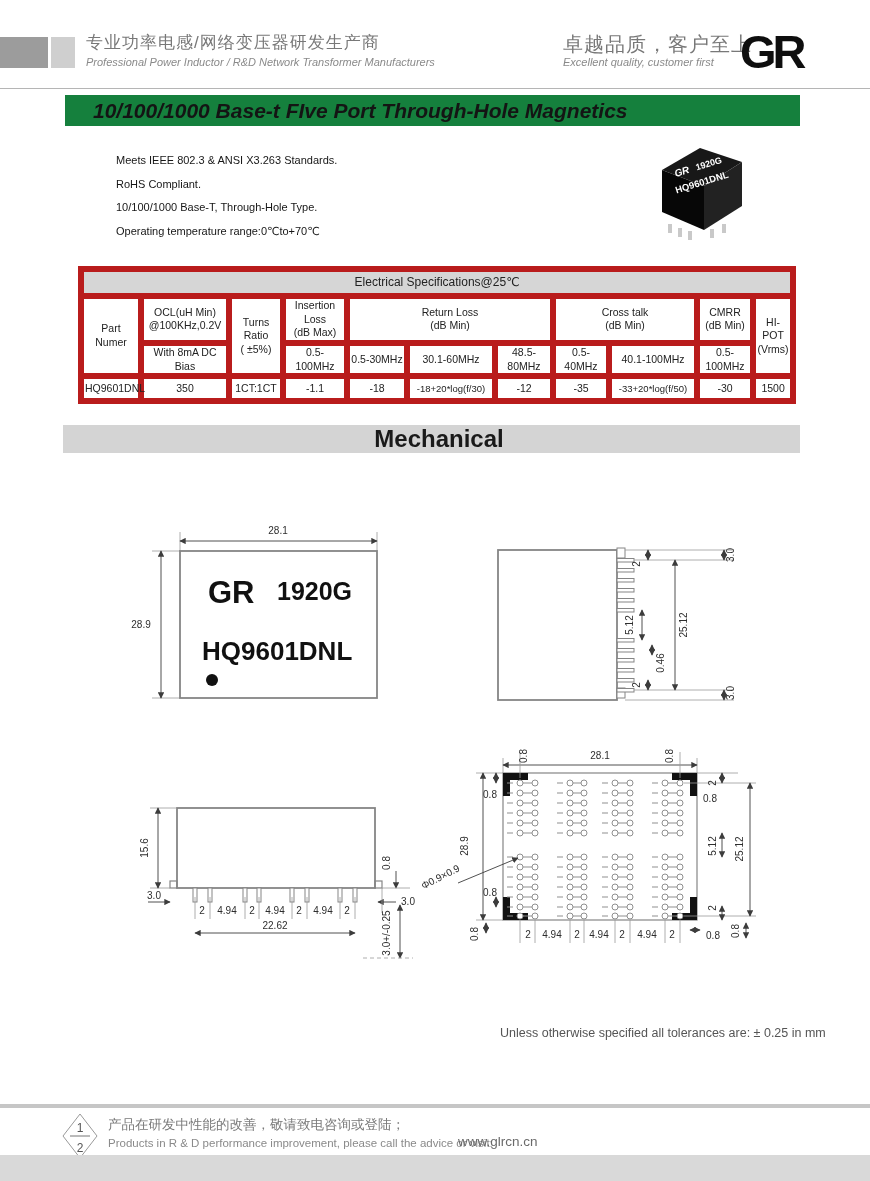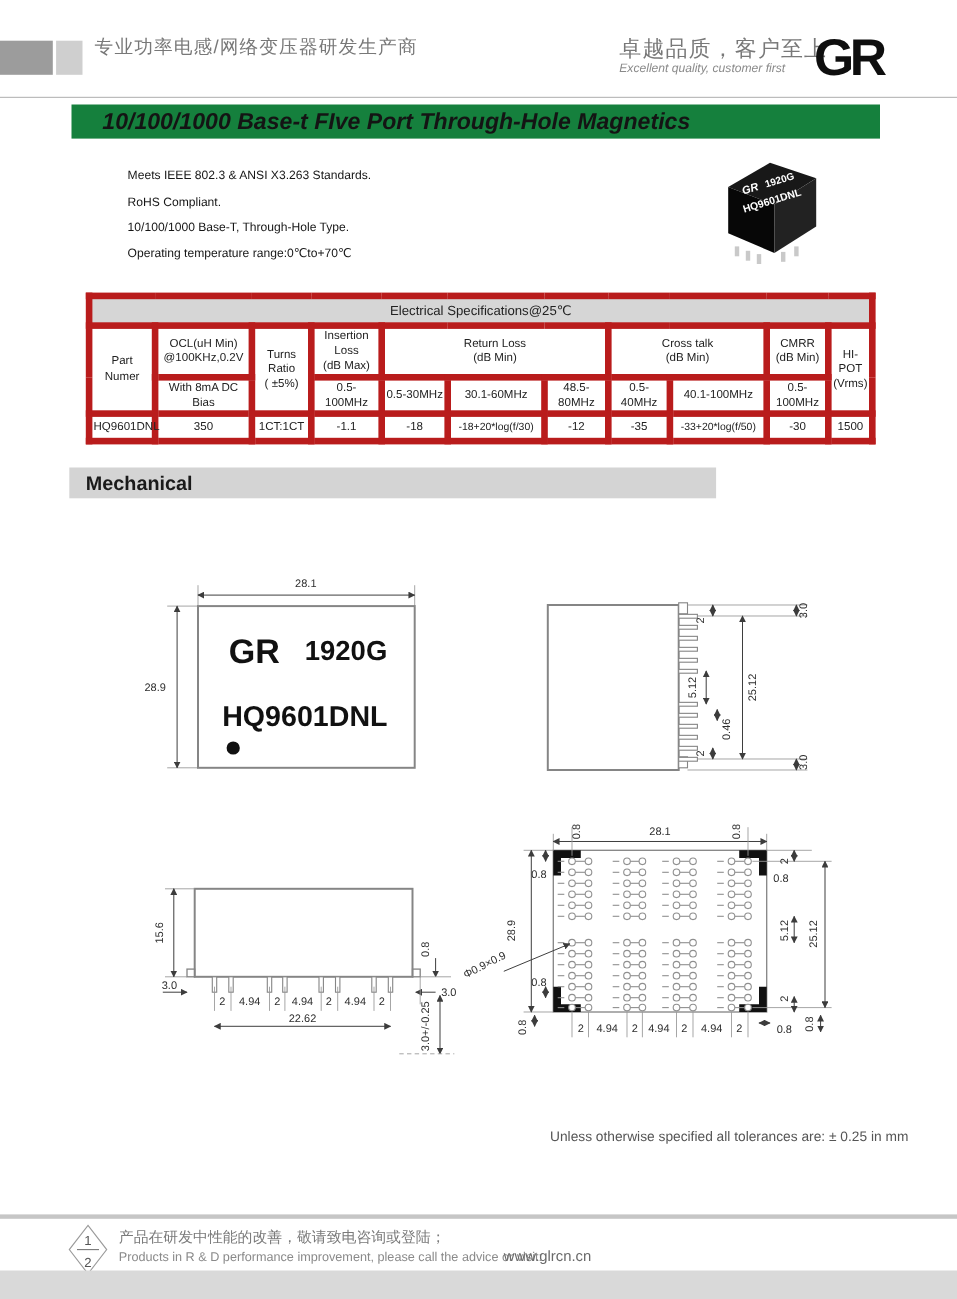"Professional Power Inductor / R&D" div.abs { html: none -> <div>Professional Power Inductor / R&amp;D Network Transformer Manufacturers</div> }
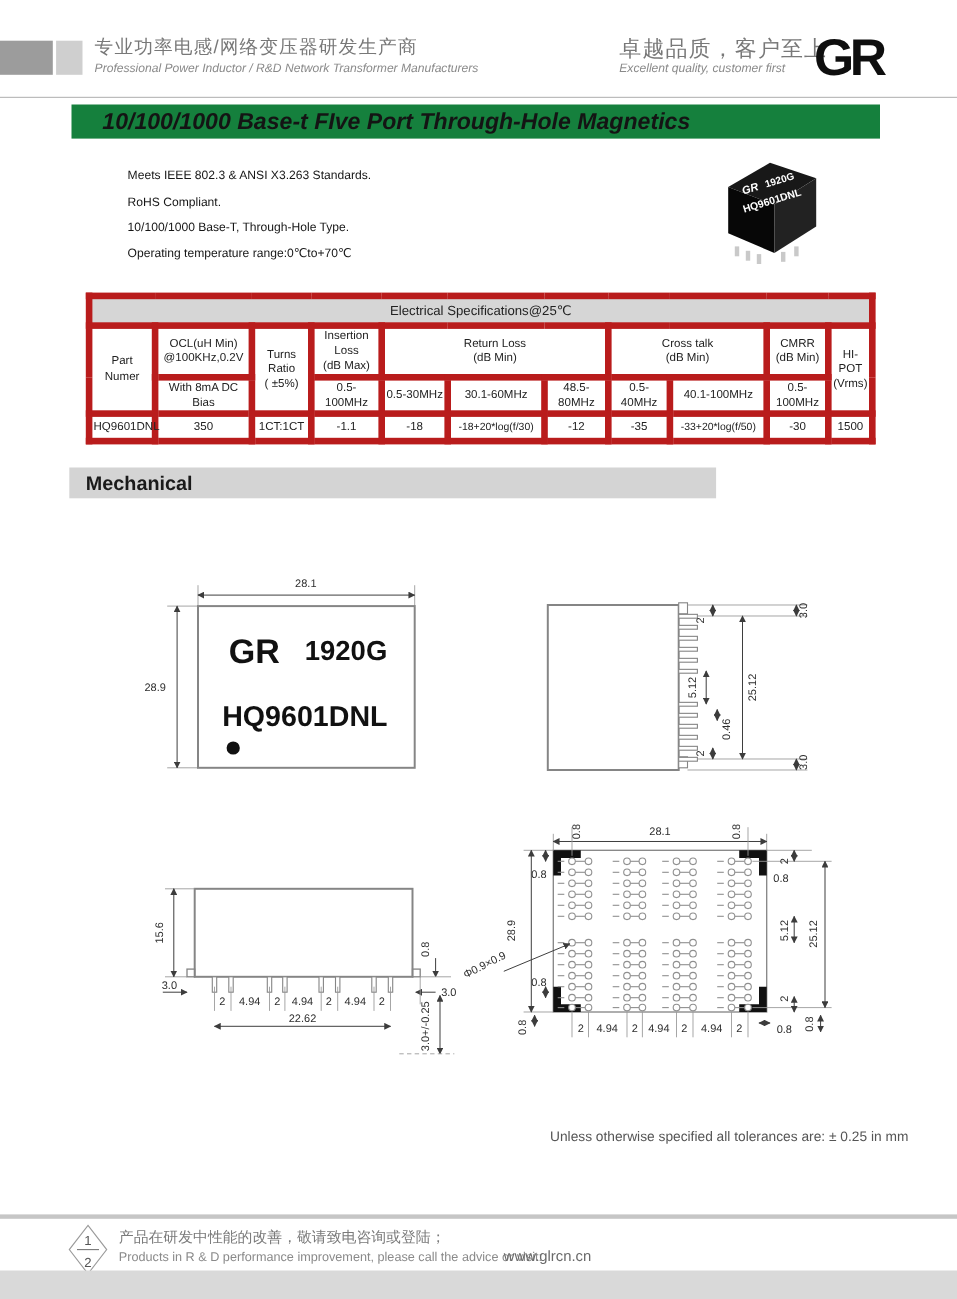"Mechanical" .mech-bar { font-size: 18px -> 24px; text-align: none -> center; width: 588px -> 737px }
